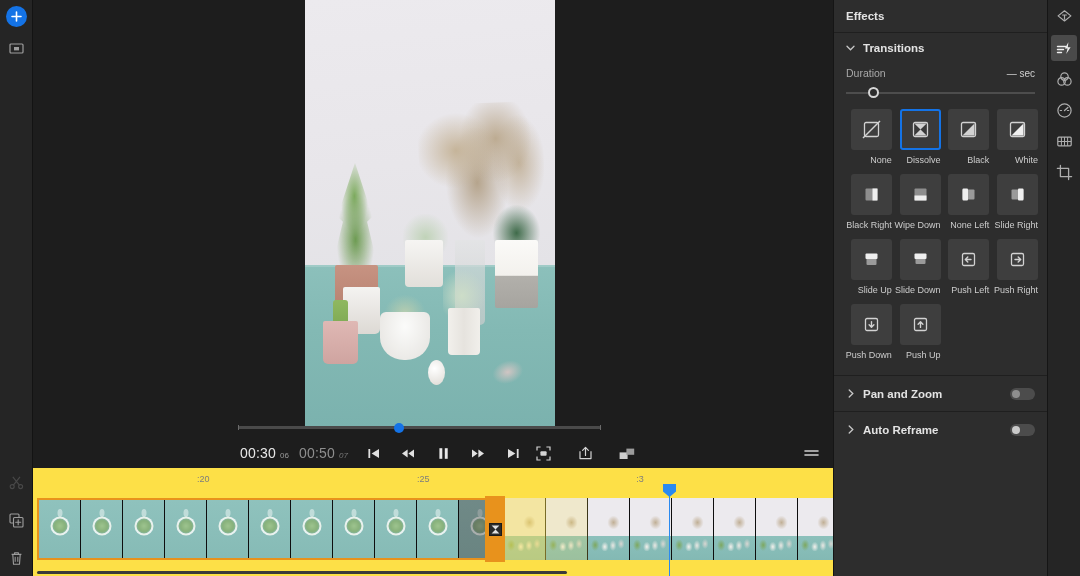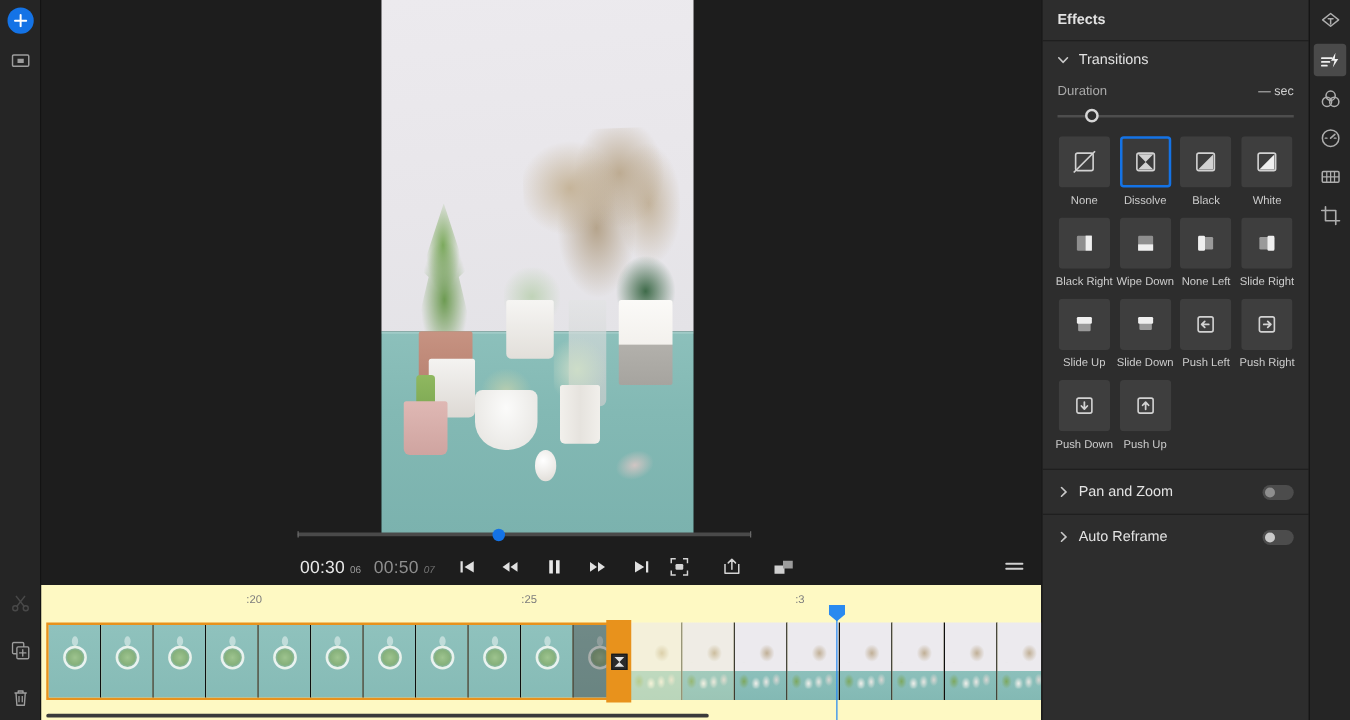"Transitions" .sec-title { font-weight: normal -> bold }
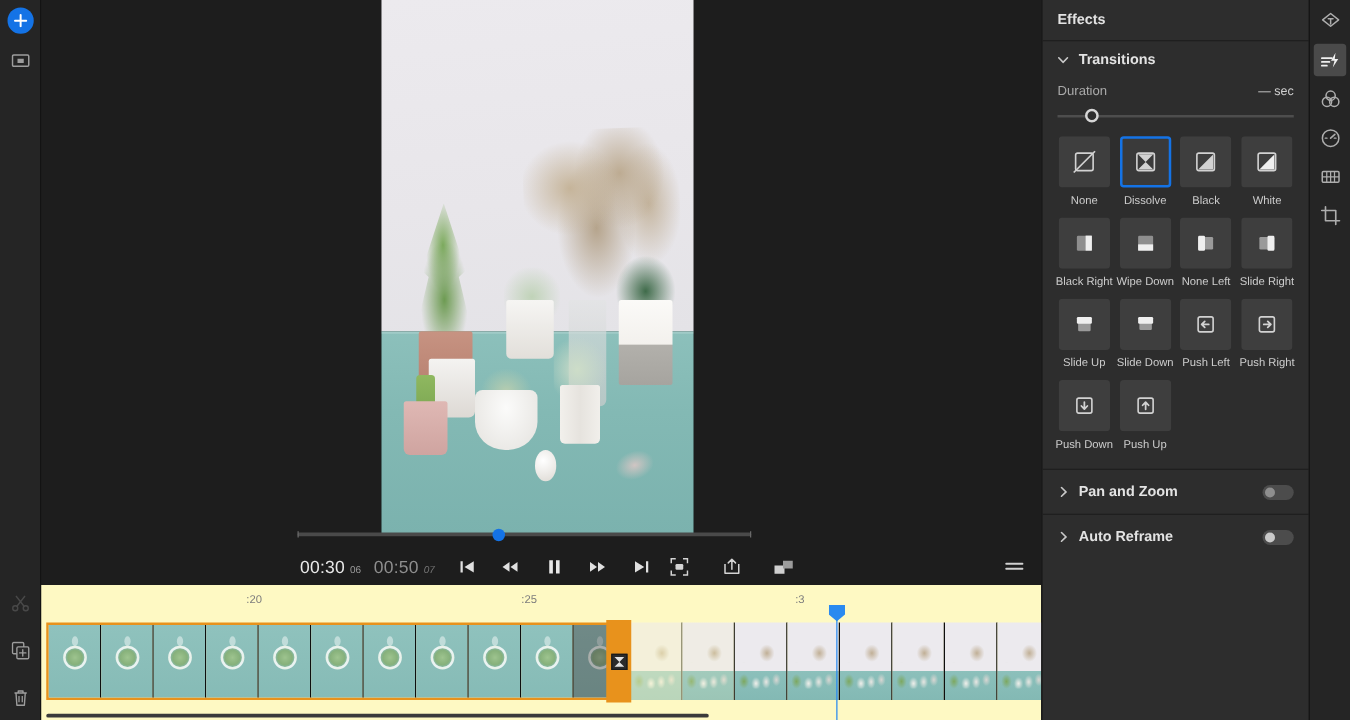"None" .tile { align-items: center -> flex-end }
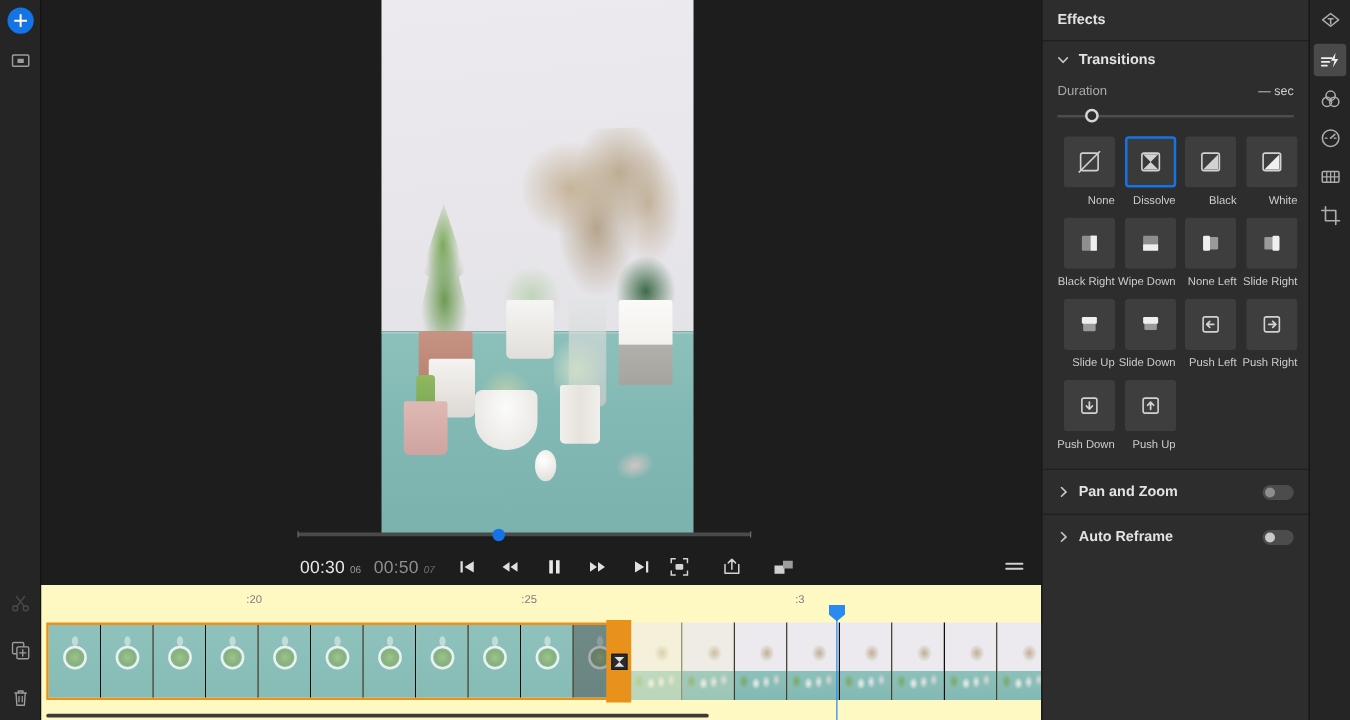":20" .timeline { background: #fef9c3 -> #fde047 }
